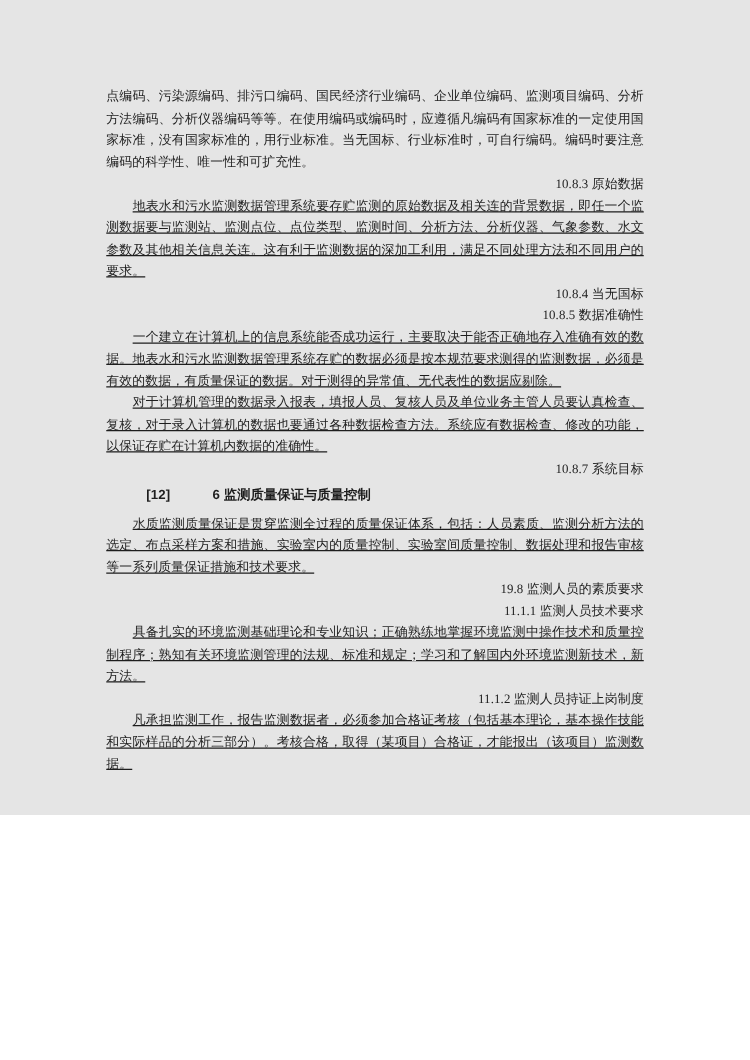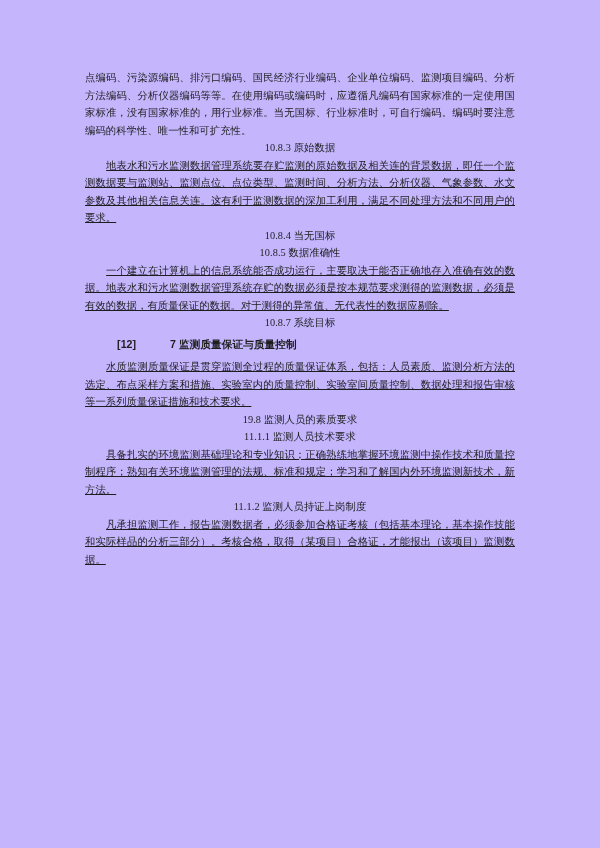"点编码、污染源编码、排污口编码、国民经济行业编码、企业单位编码、监测项目编码、分" .page { background: #c4b5fd -> #e5e5e5; height: 848px -> 652px }
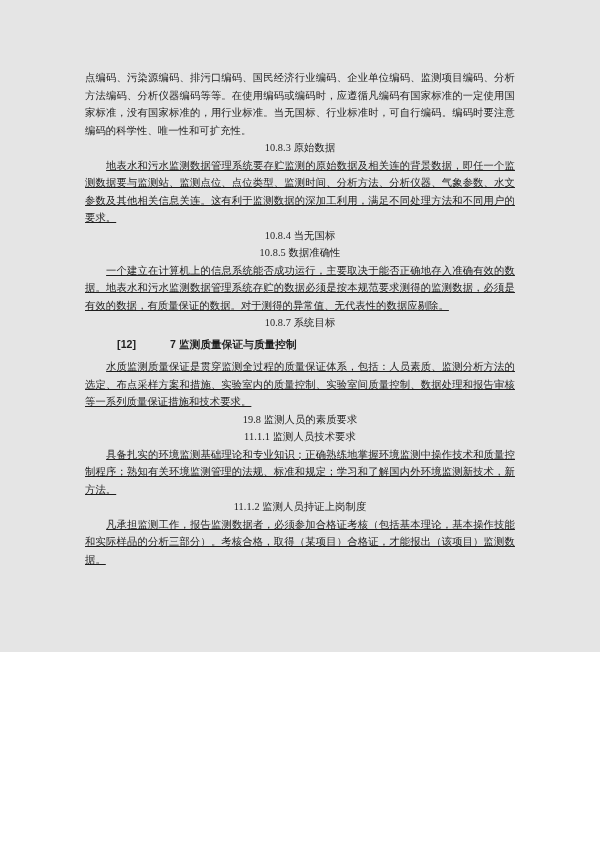"10.8.3 原始数据" p.subheading { text-align: center -> right }
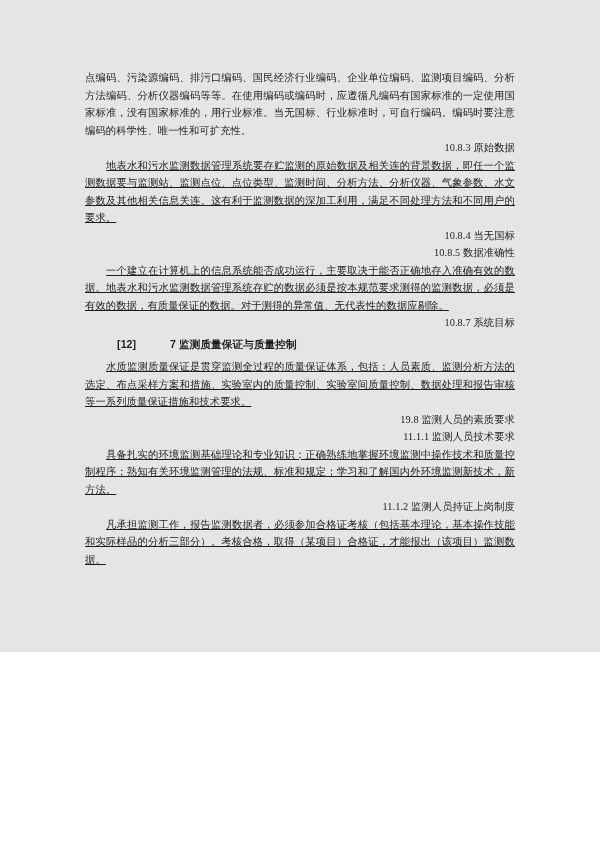"对于计算机管理的数据录入报表，填报人员、复核人员及单位业务主管人员要认真检查、复" p.paragraph { html: none -> <p>对于计算机管理的数据录入报表，填报人员、复核人员及单位业务主管人员要认真检查、复核，对于录入计算机的数据也要通过各种数据检查方法。系统应有数据检查、修改的功能，以保证存贮在计算机内数据的准确性。</p> }
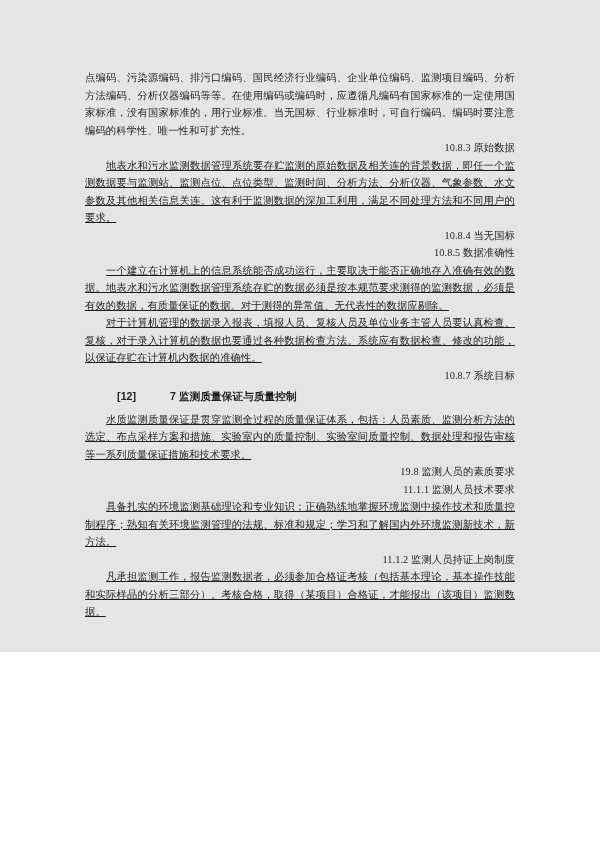"7 监测质量保证与质量控制" span { text: 7 -> 6 }
